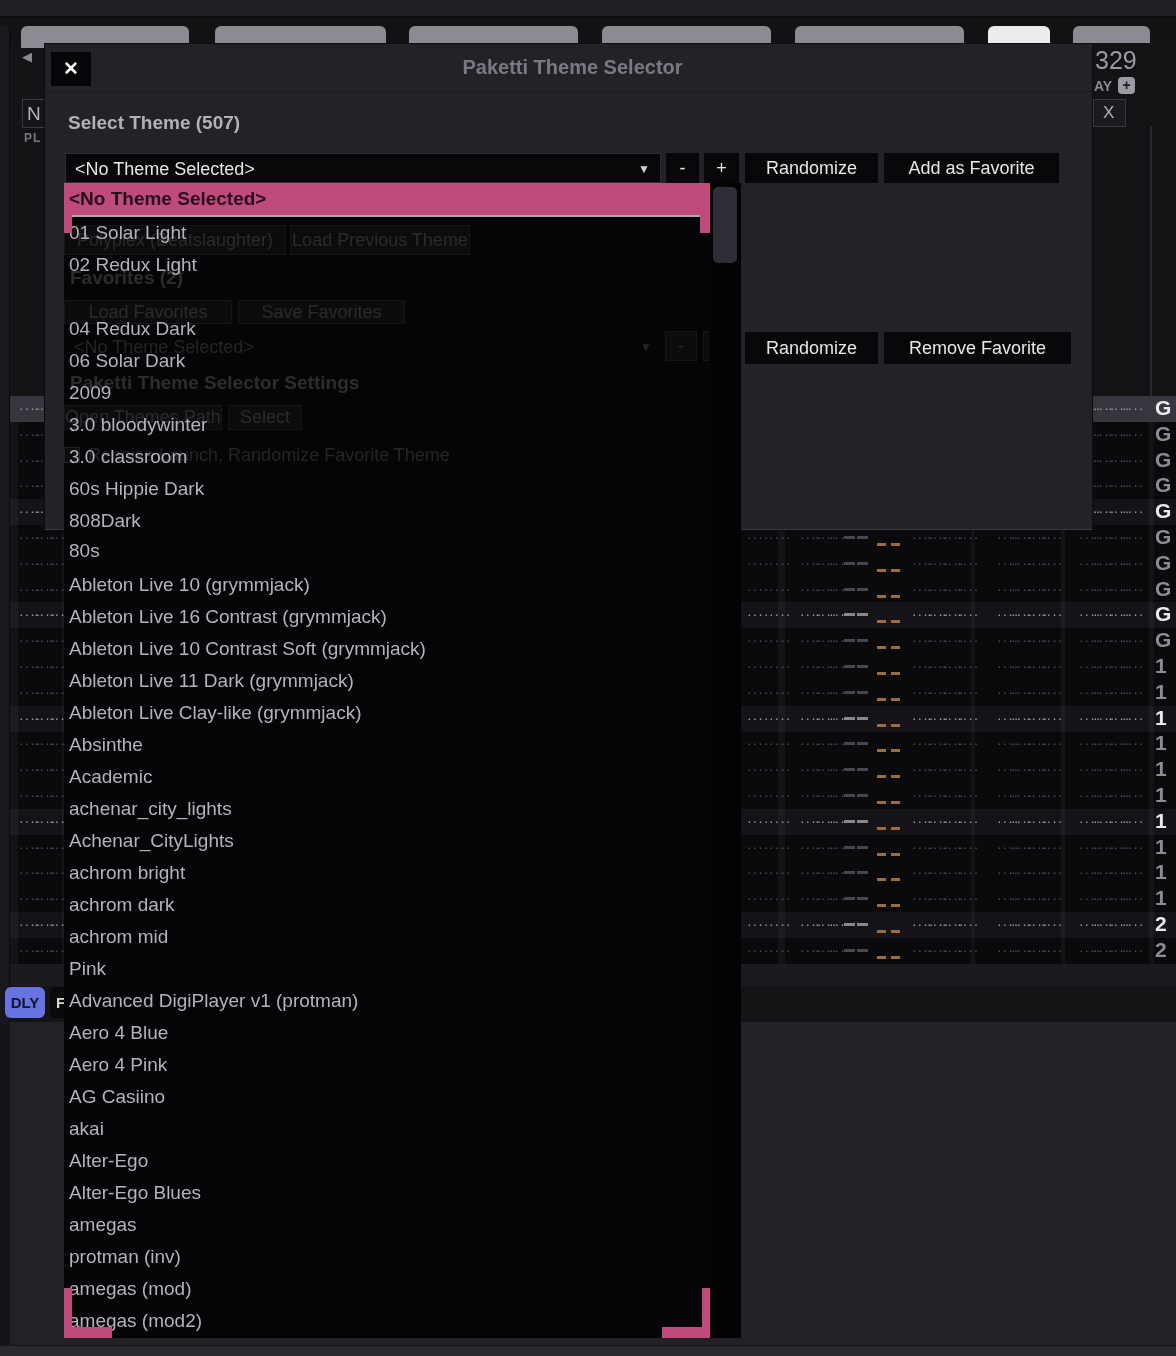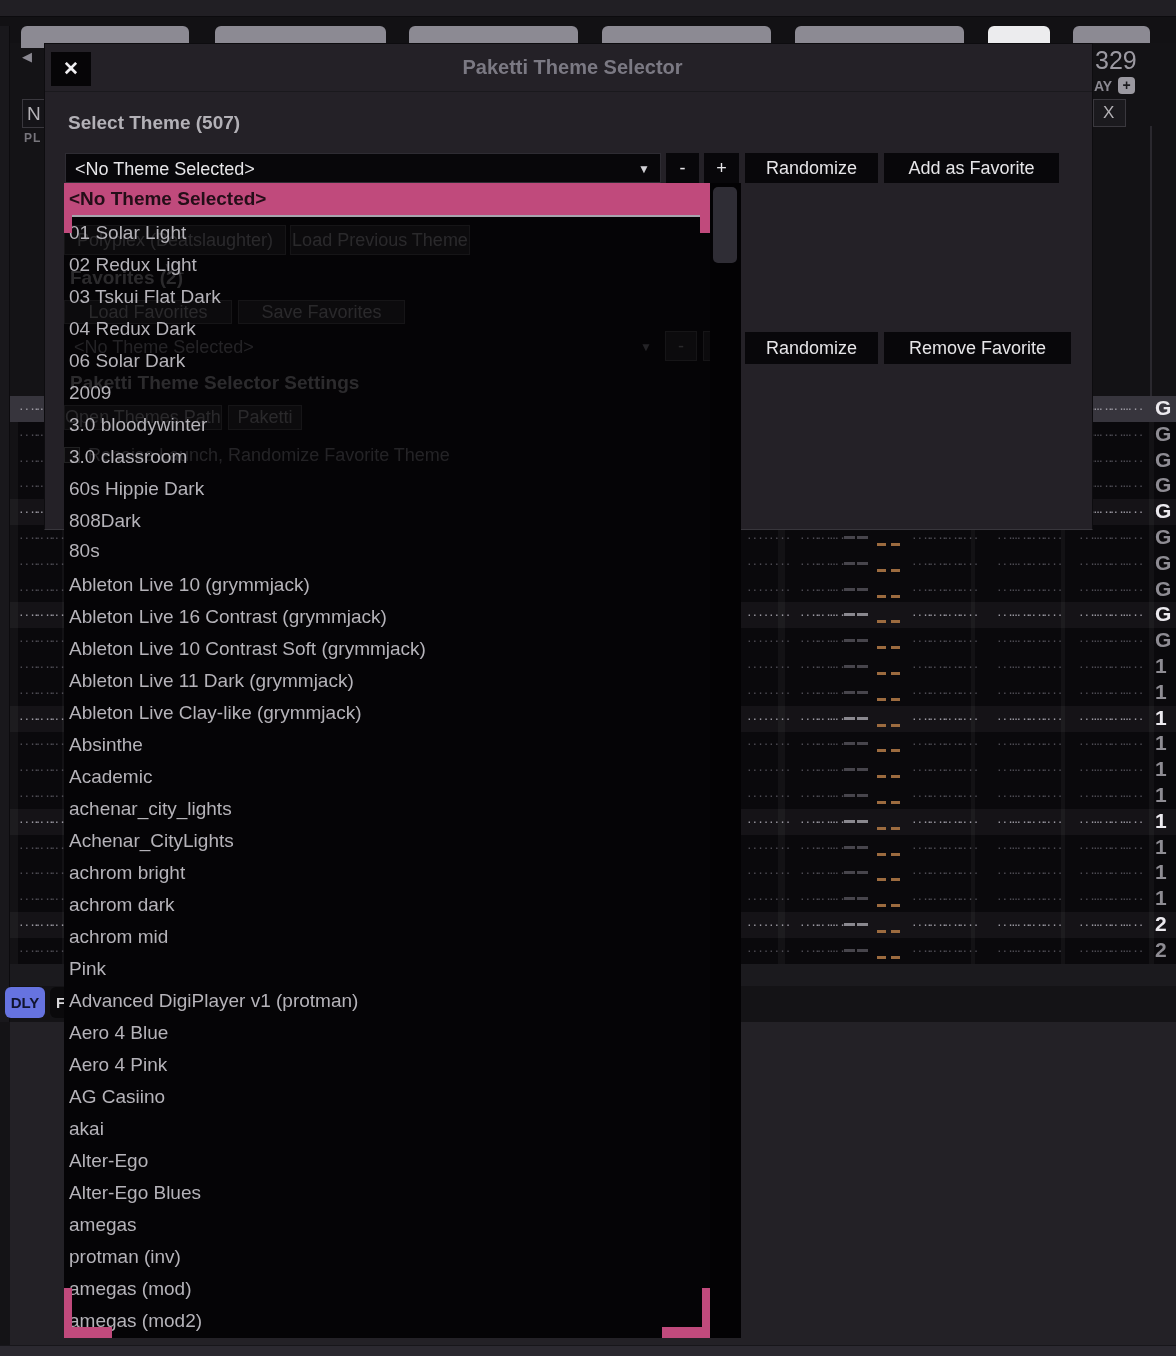"03 Tskui Flat Dark" div.popup-item { html: <div>03 Tskui Flat Dark</div> -> none }
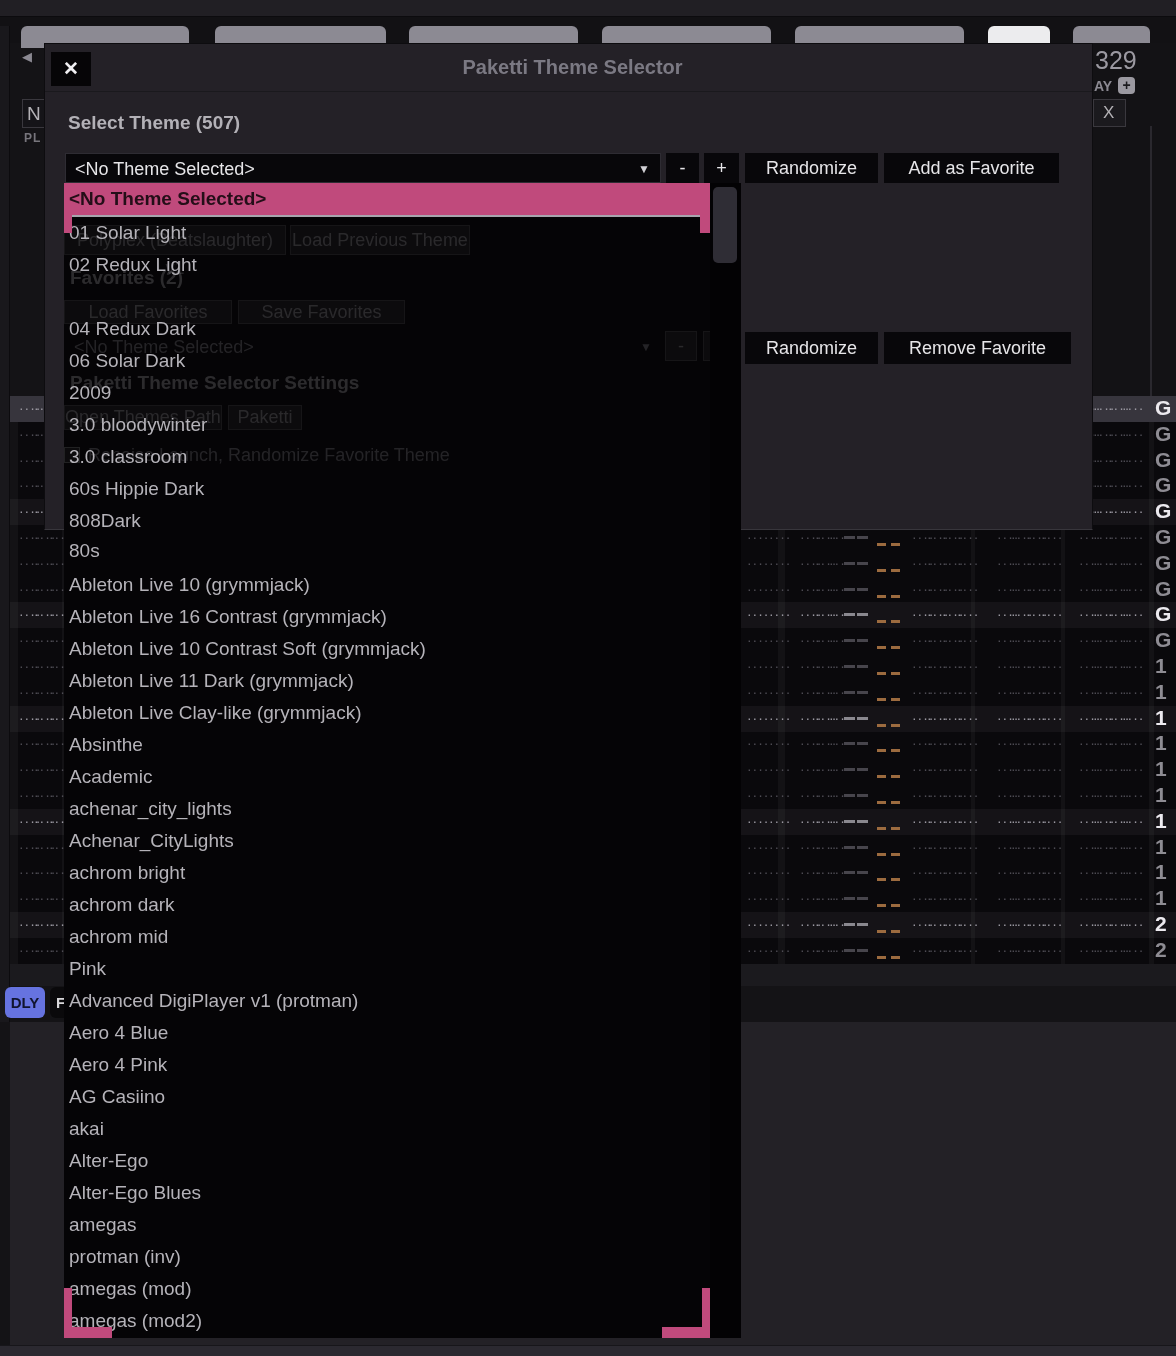"Paketti" div.gbox { text: Paketti -> Select }
